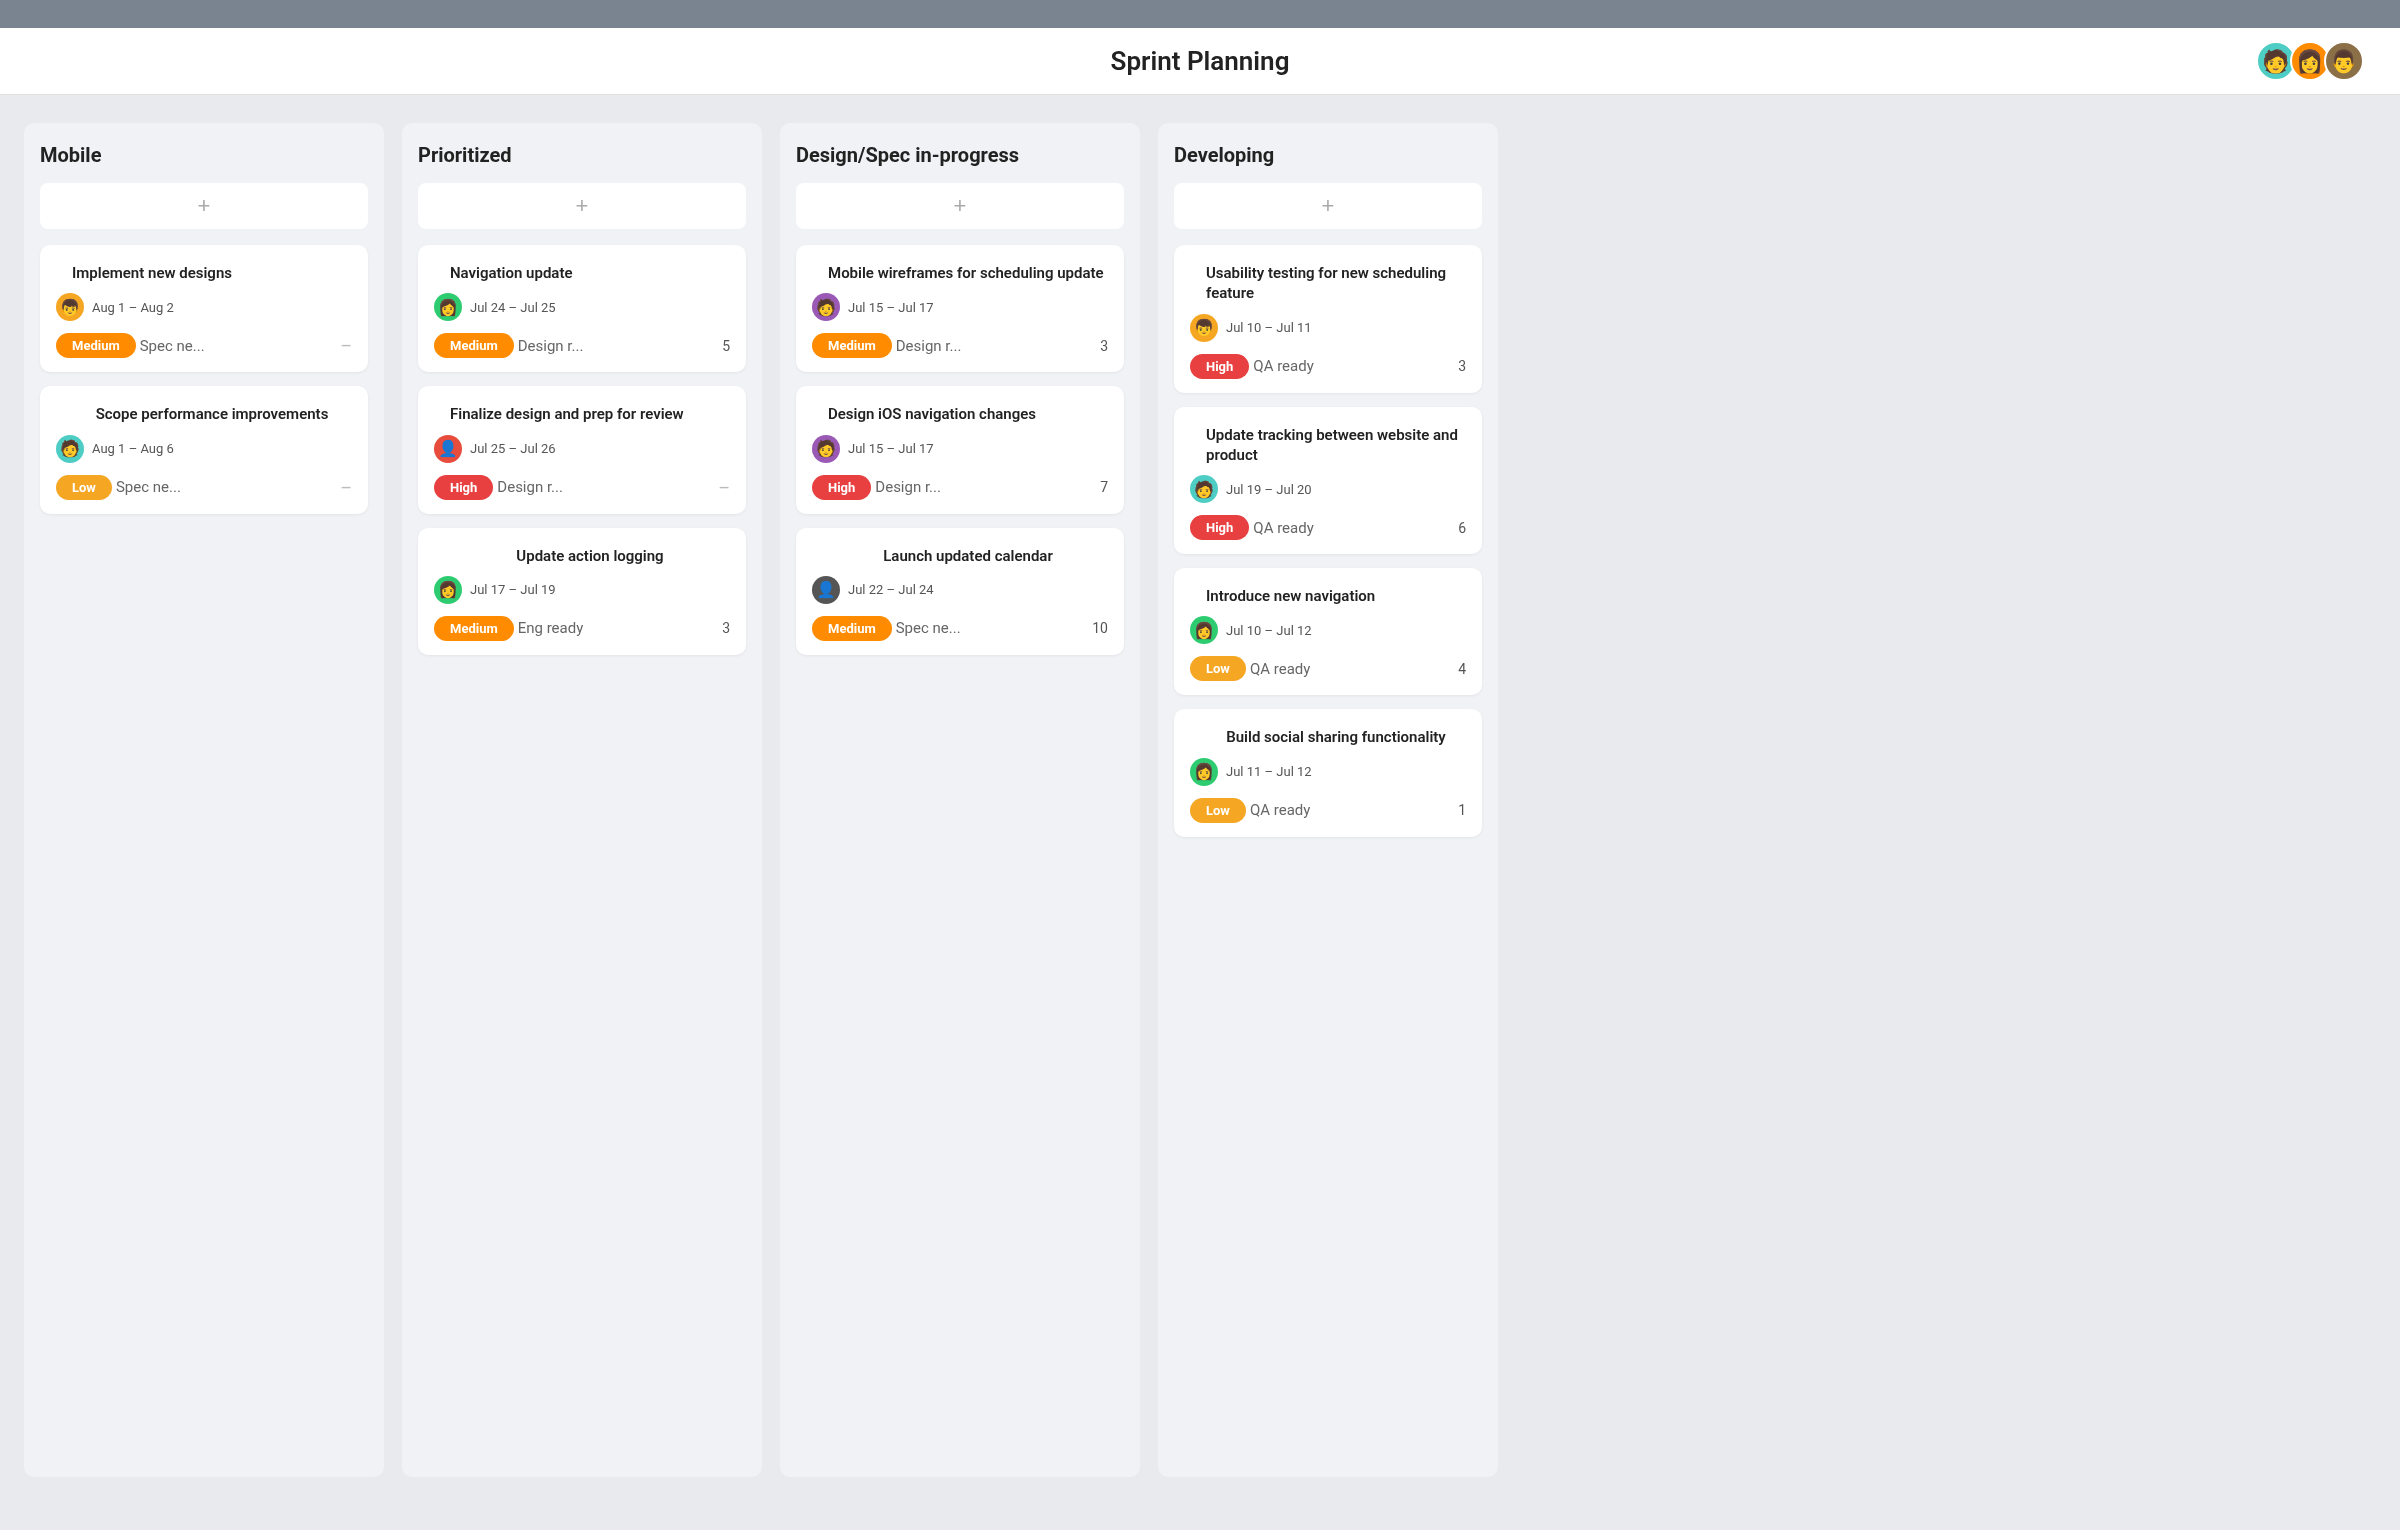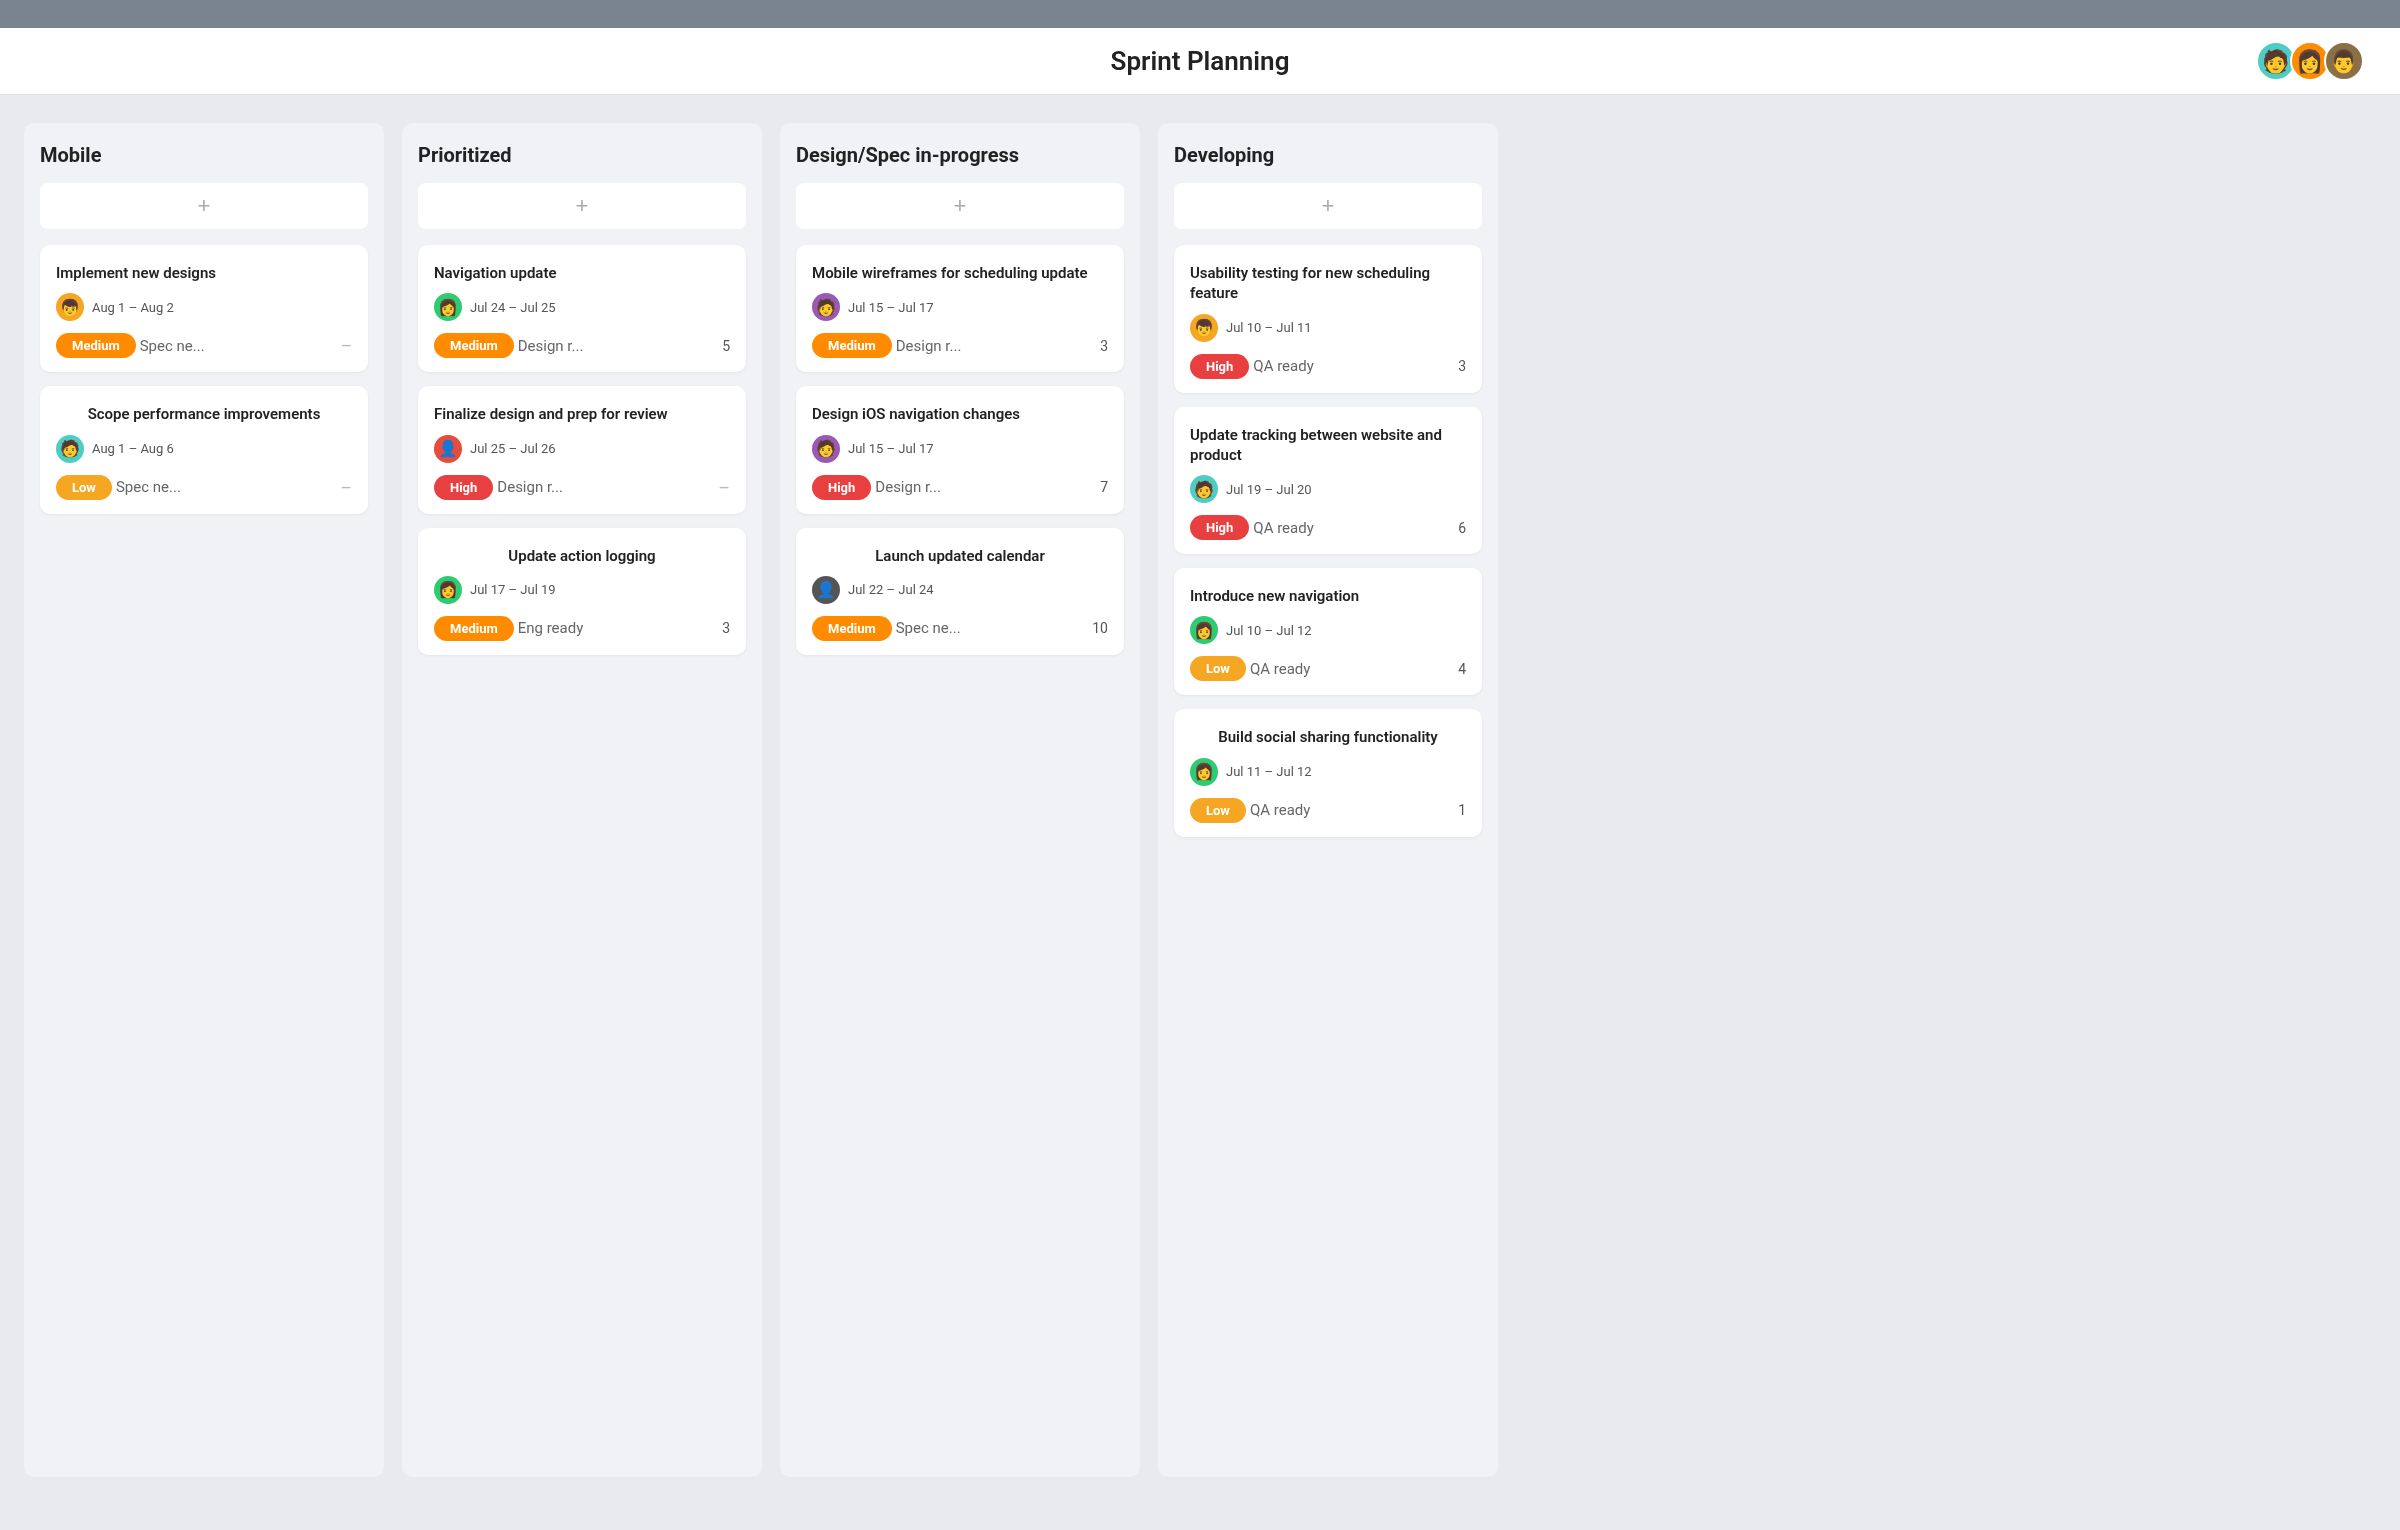"Implement new designs" .card-title { margin-left: none -> 16px }
